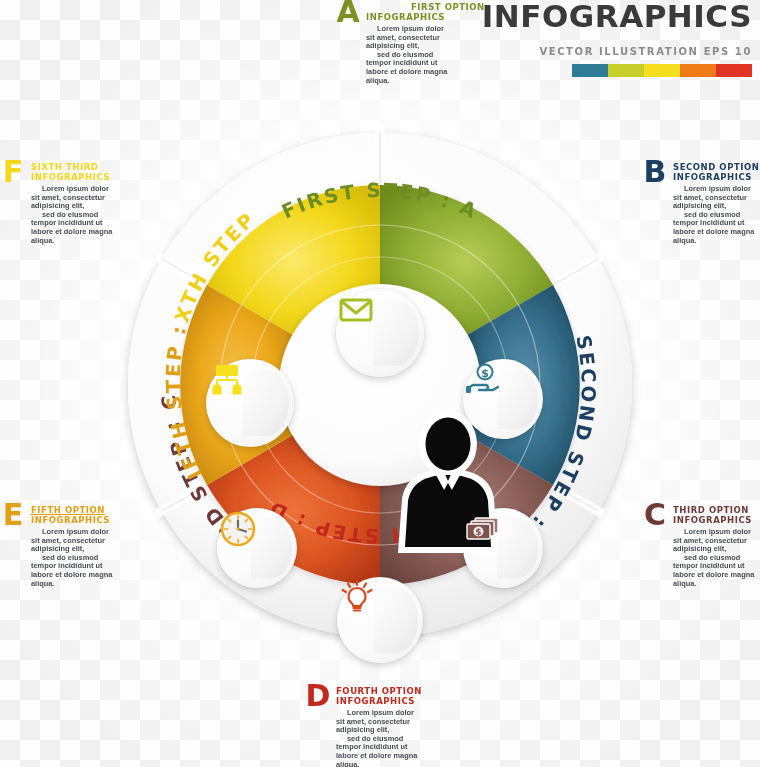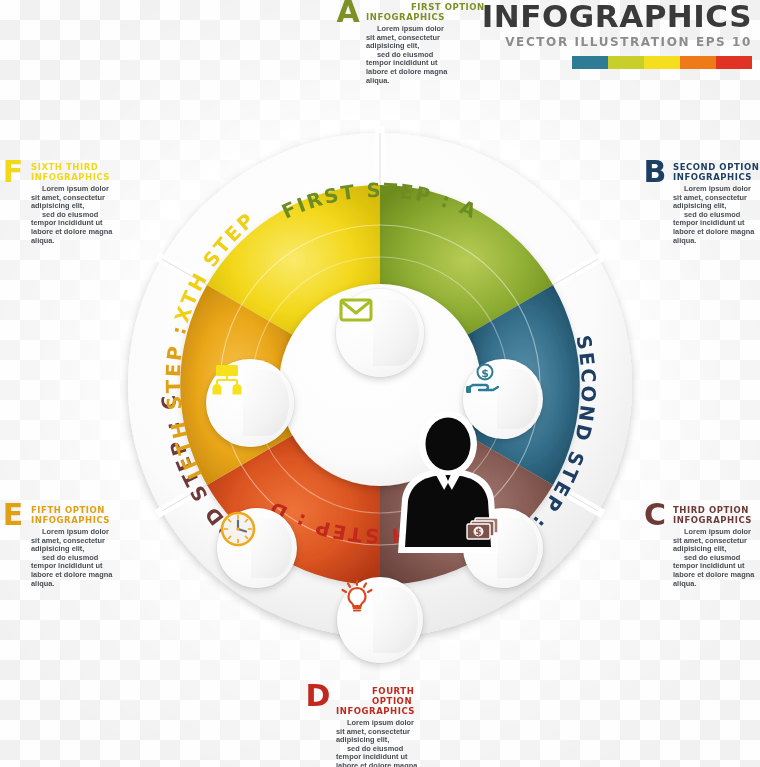"VECTOR ILLUSTRATION EPS 10" .hdr-sub { font-size: 12px -> 10px; margin-top: 3px -> 14px }
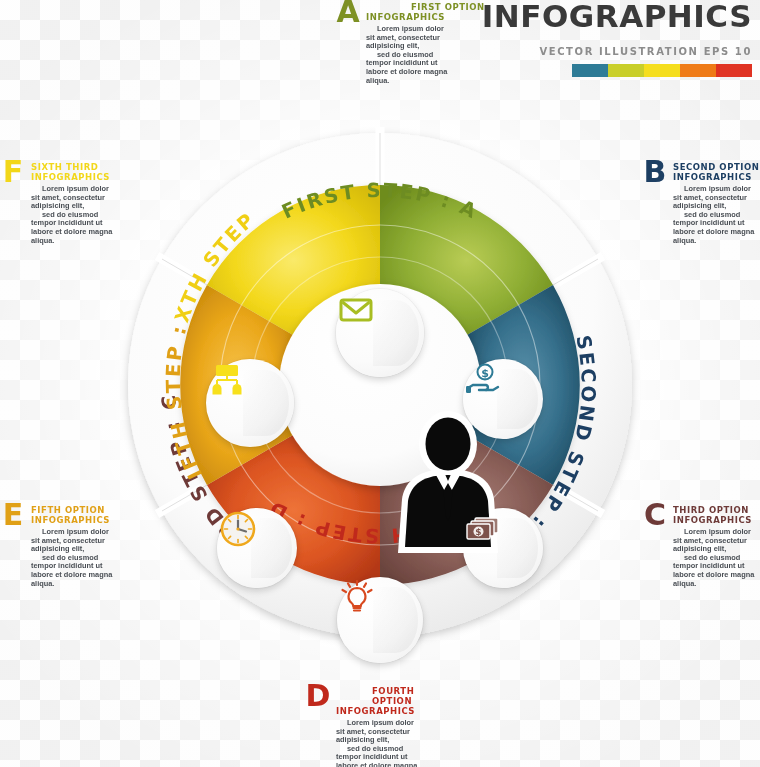"FIFTH OPTION" div.t1 { text-decoration: none -> underline }
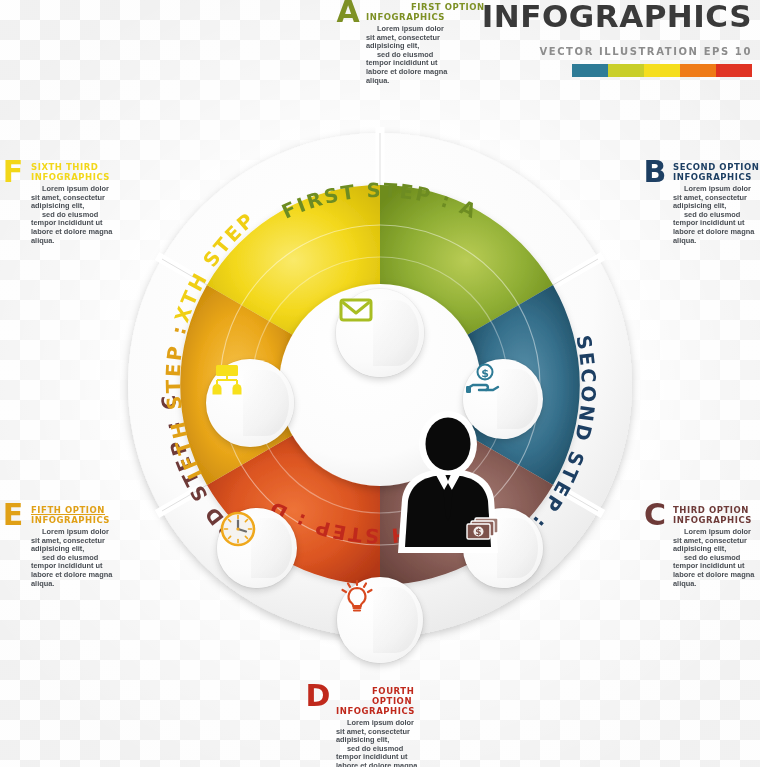"FOURTH OPTION" div.t1 { margin-left: 36px -> none }
